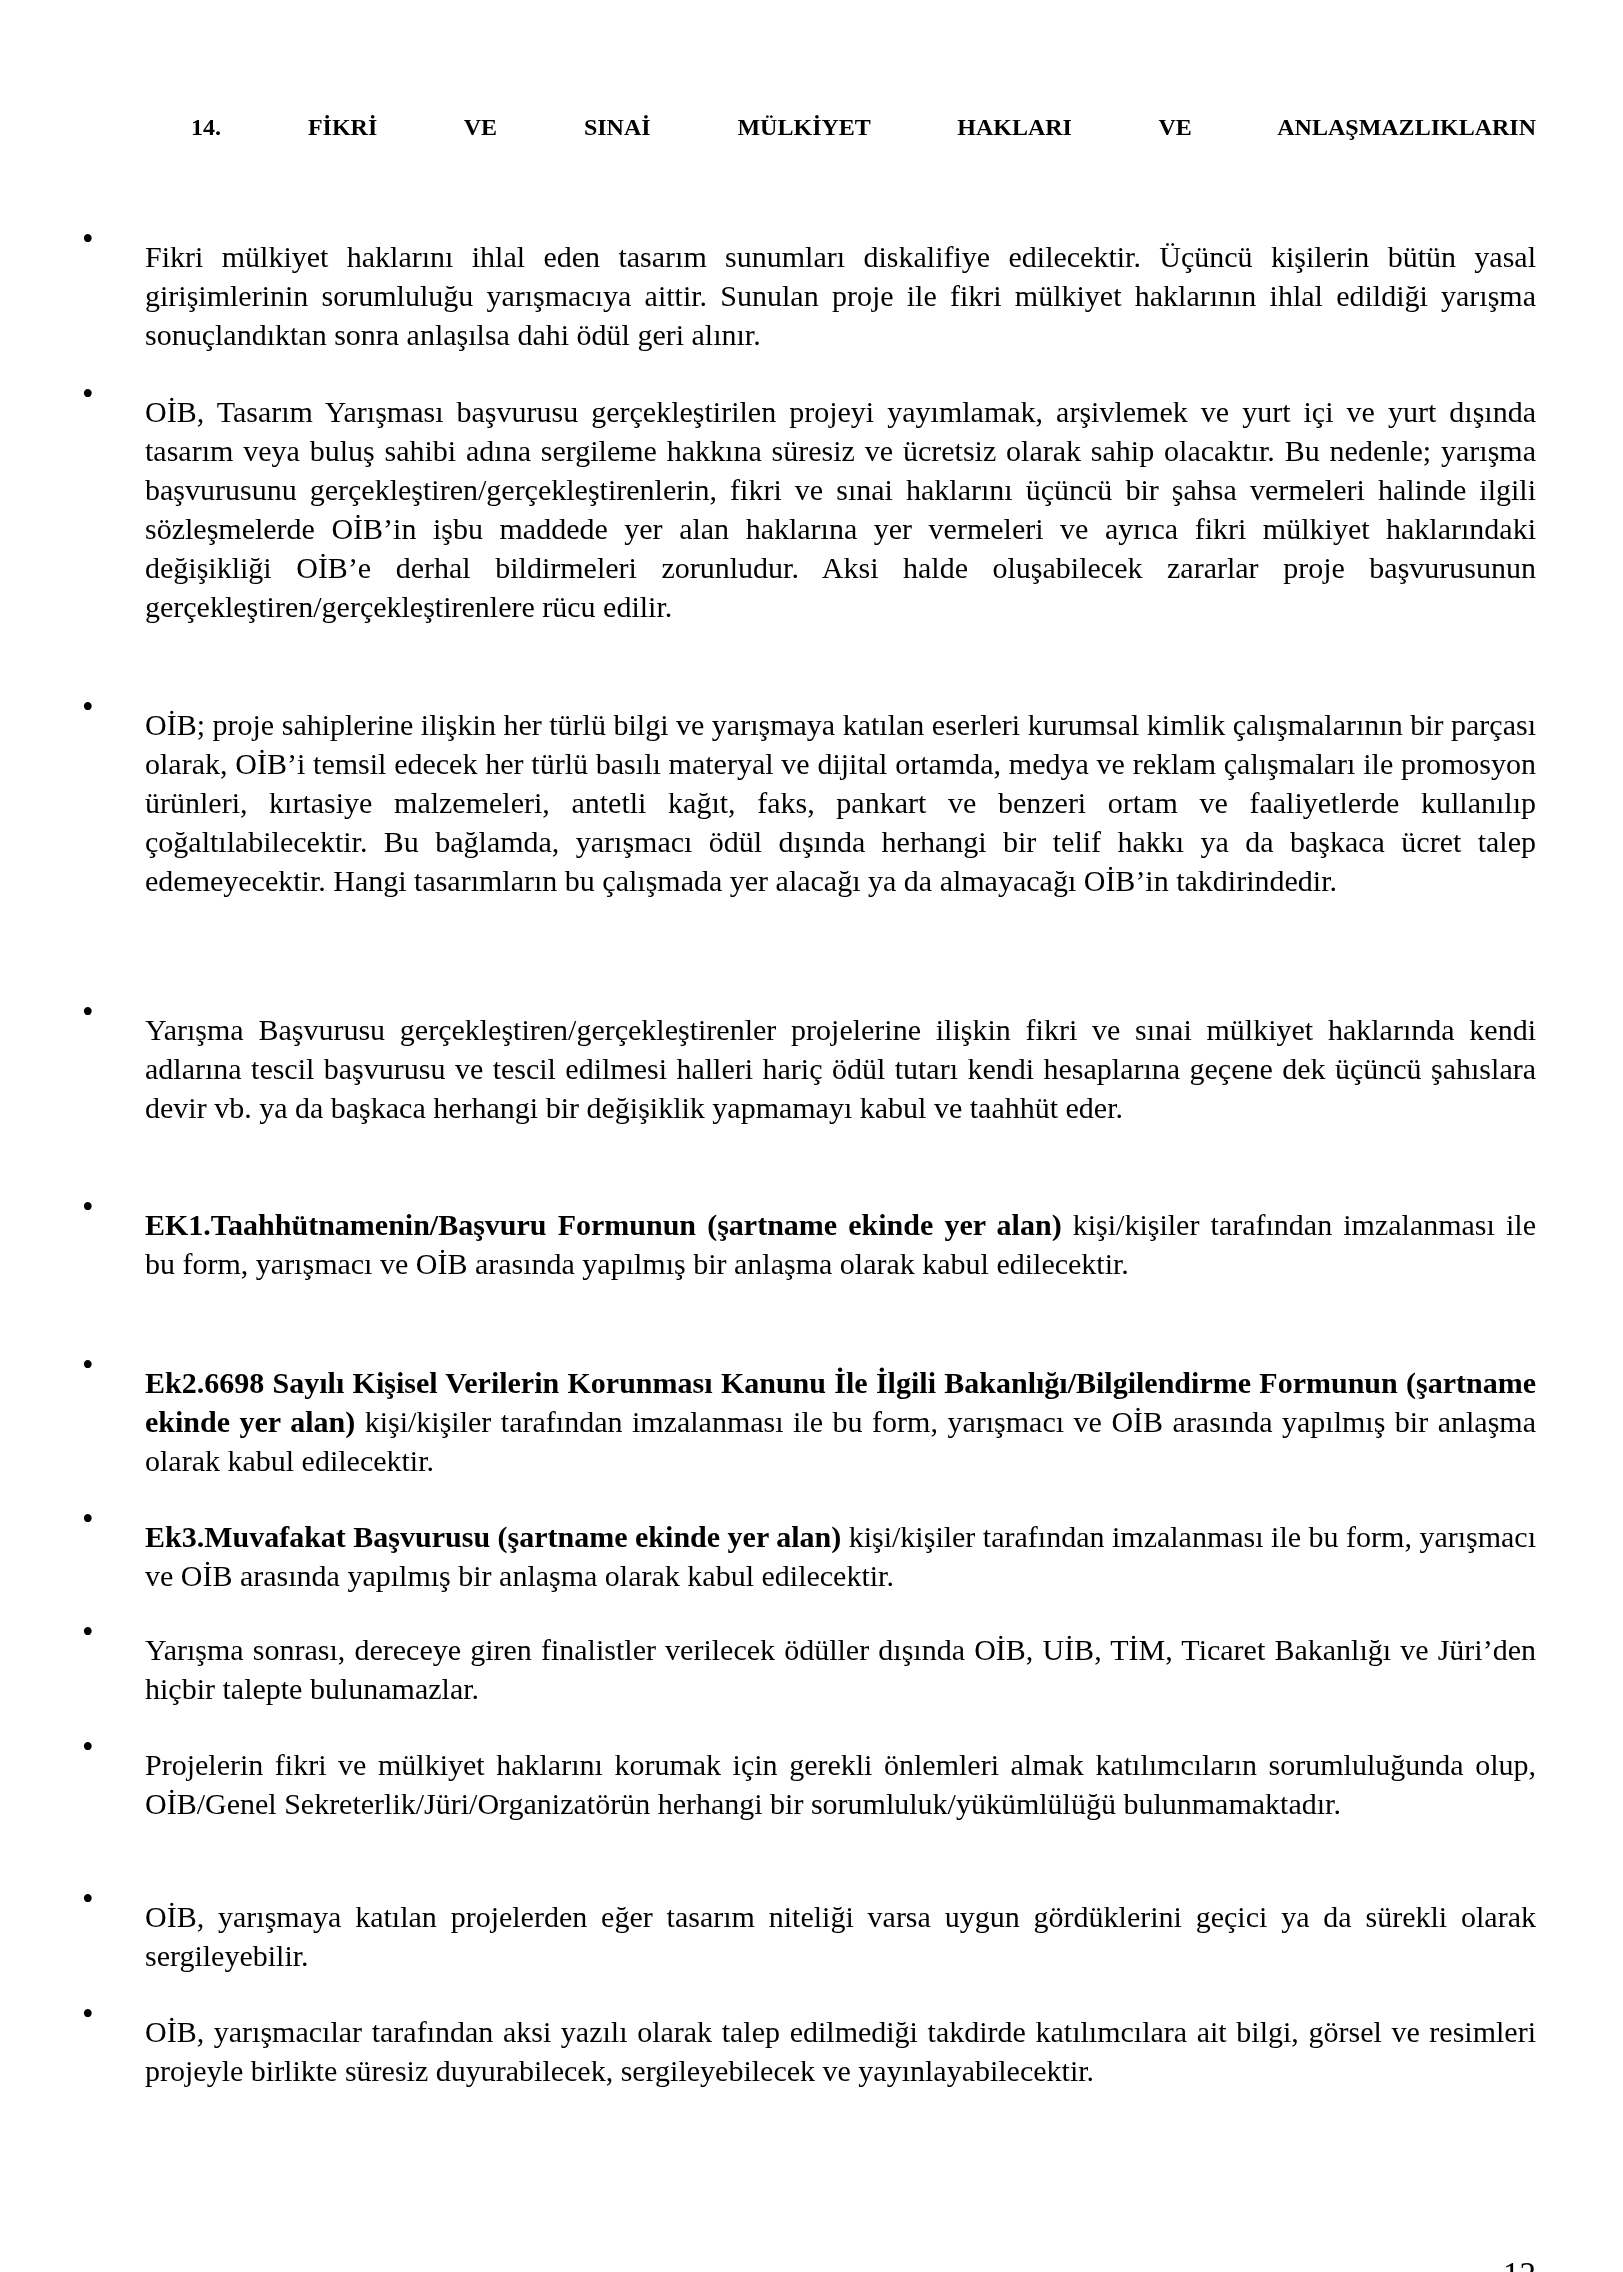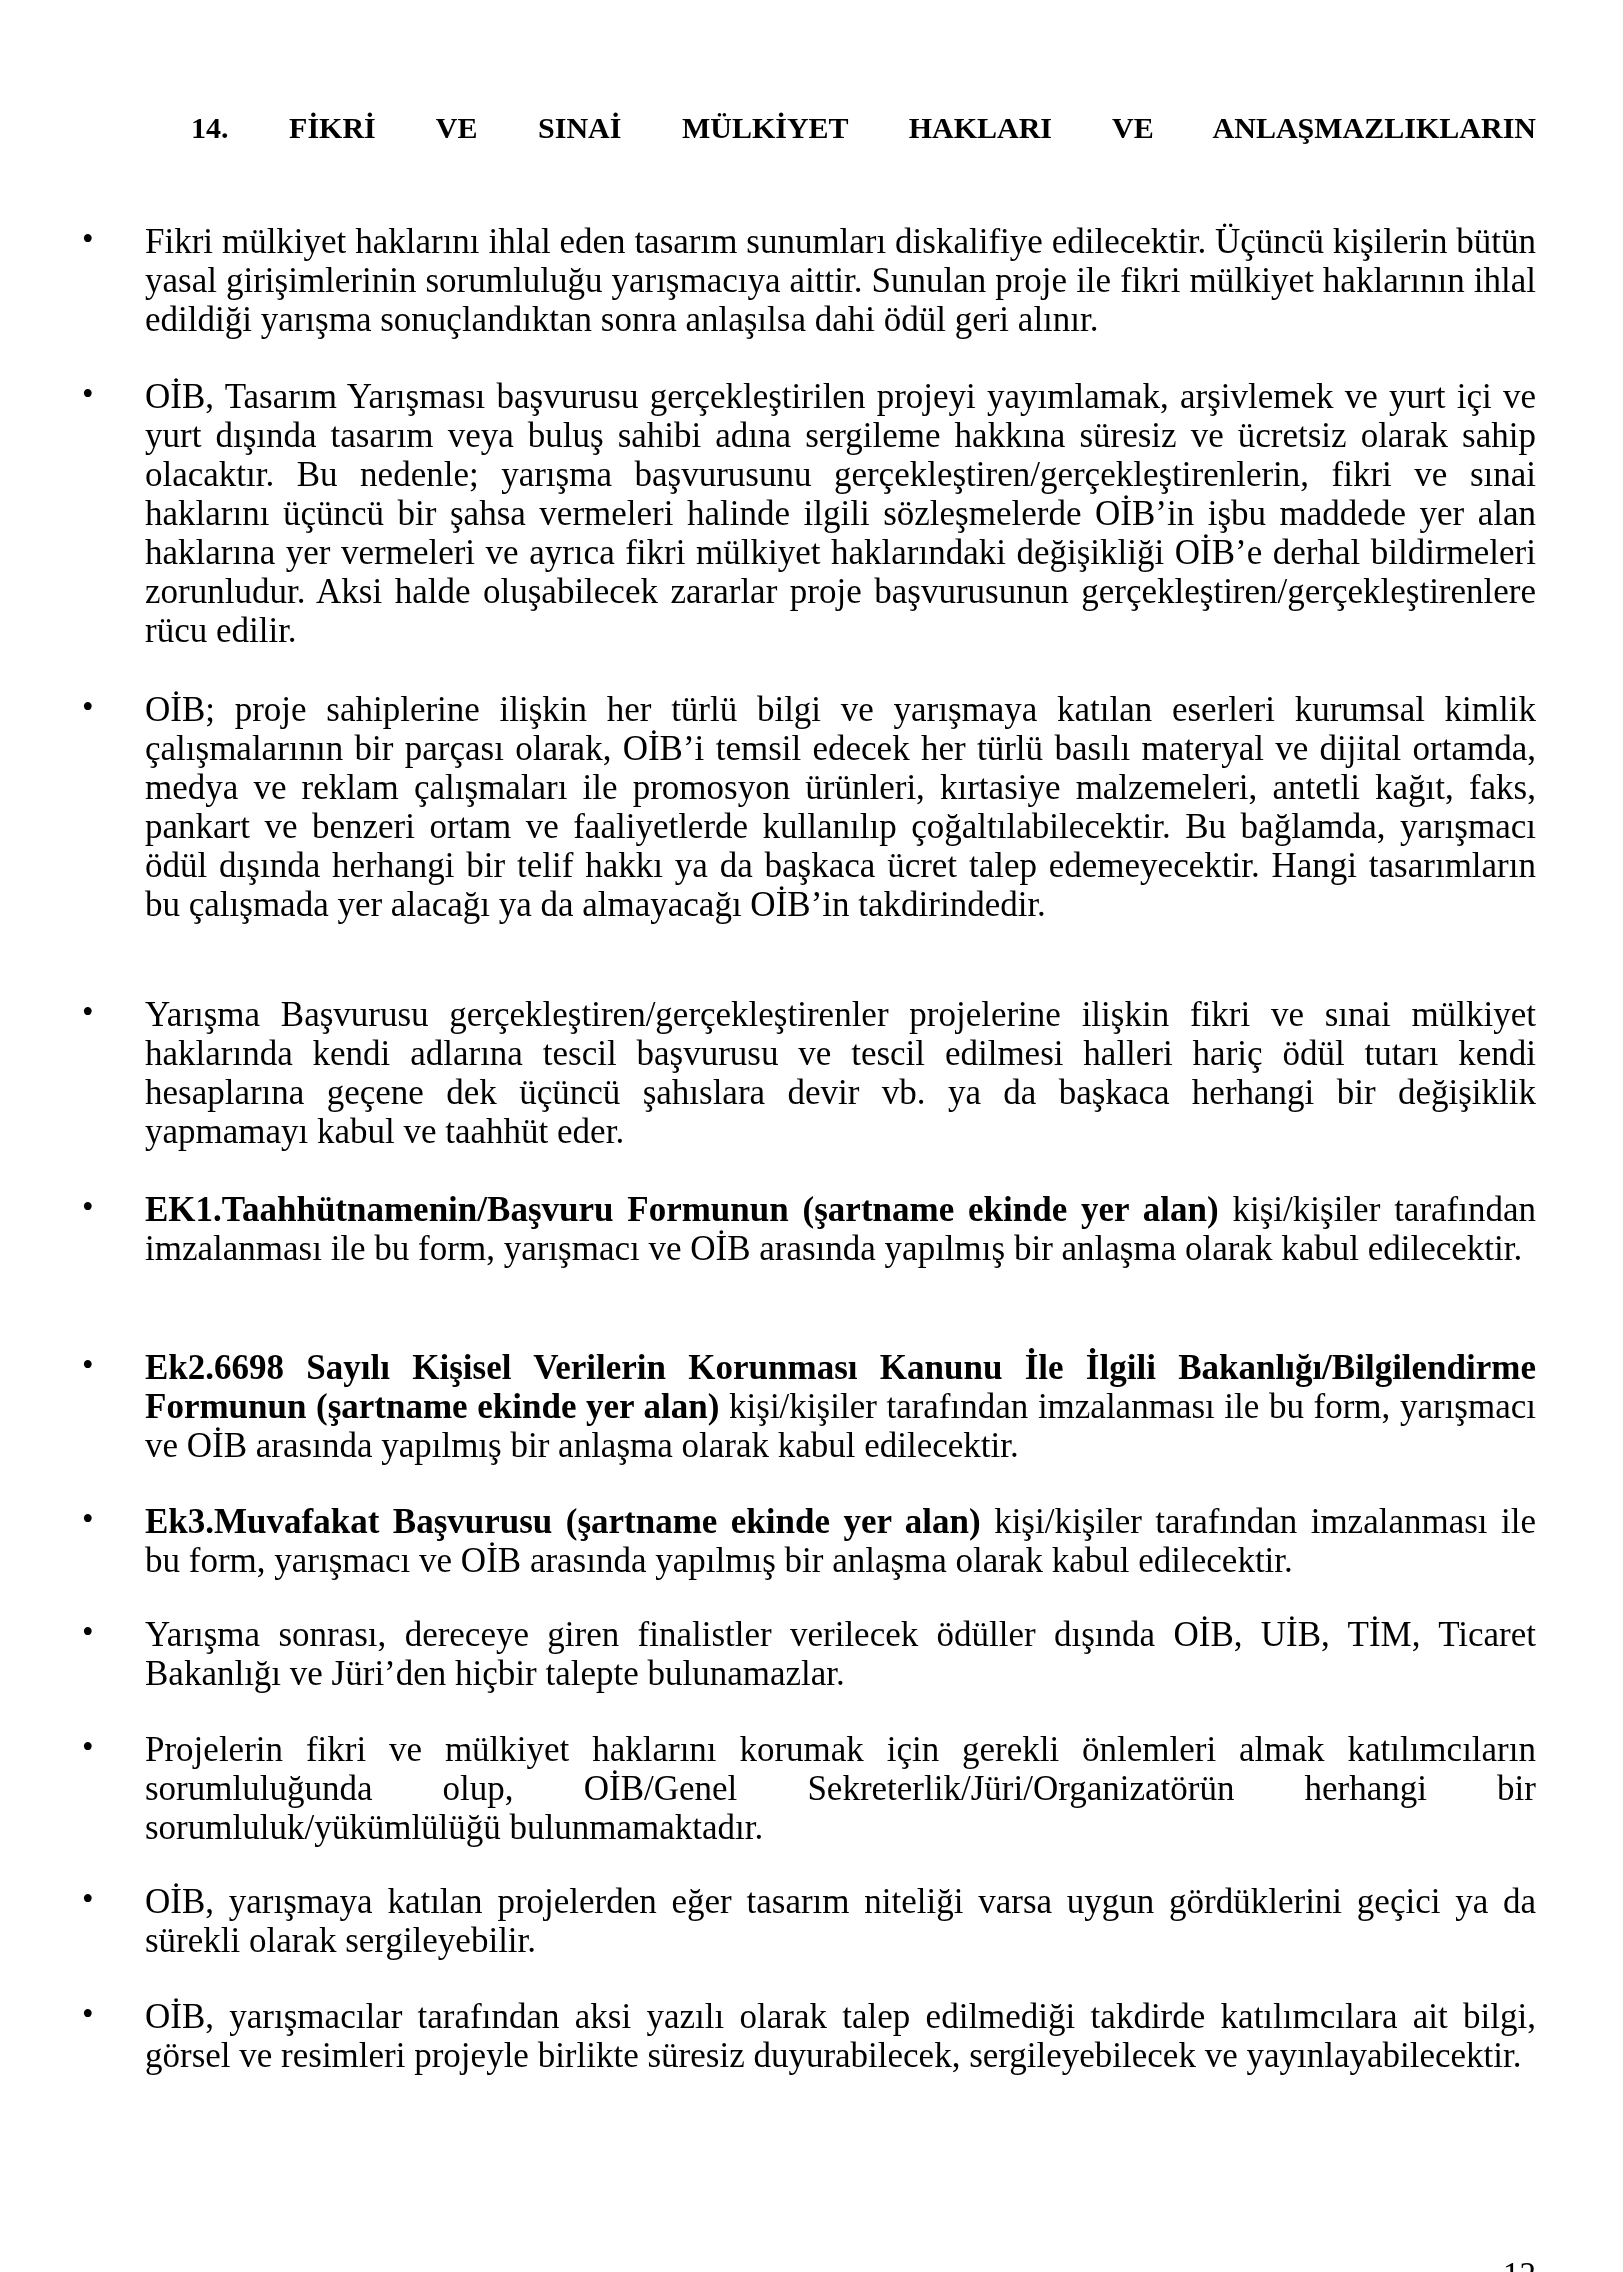"14. FİKRİ VE SINAİ MÜLKİYET" .heading { font-size: 30px -> 24px }
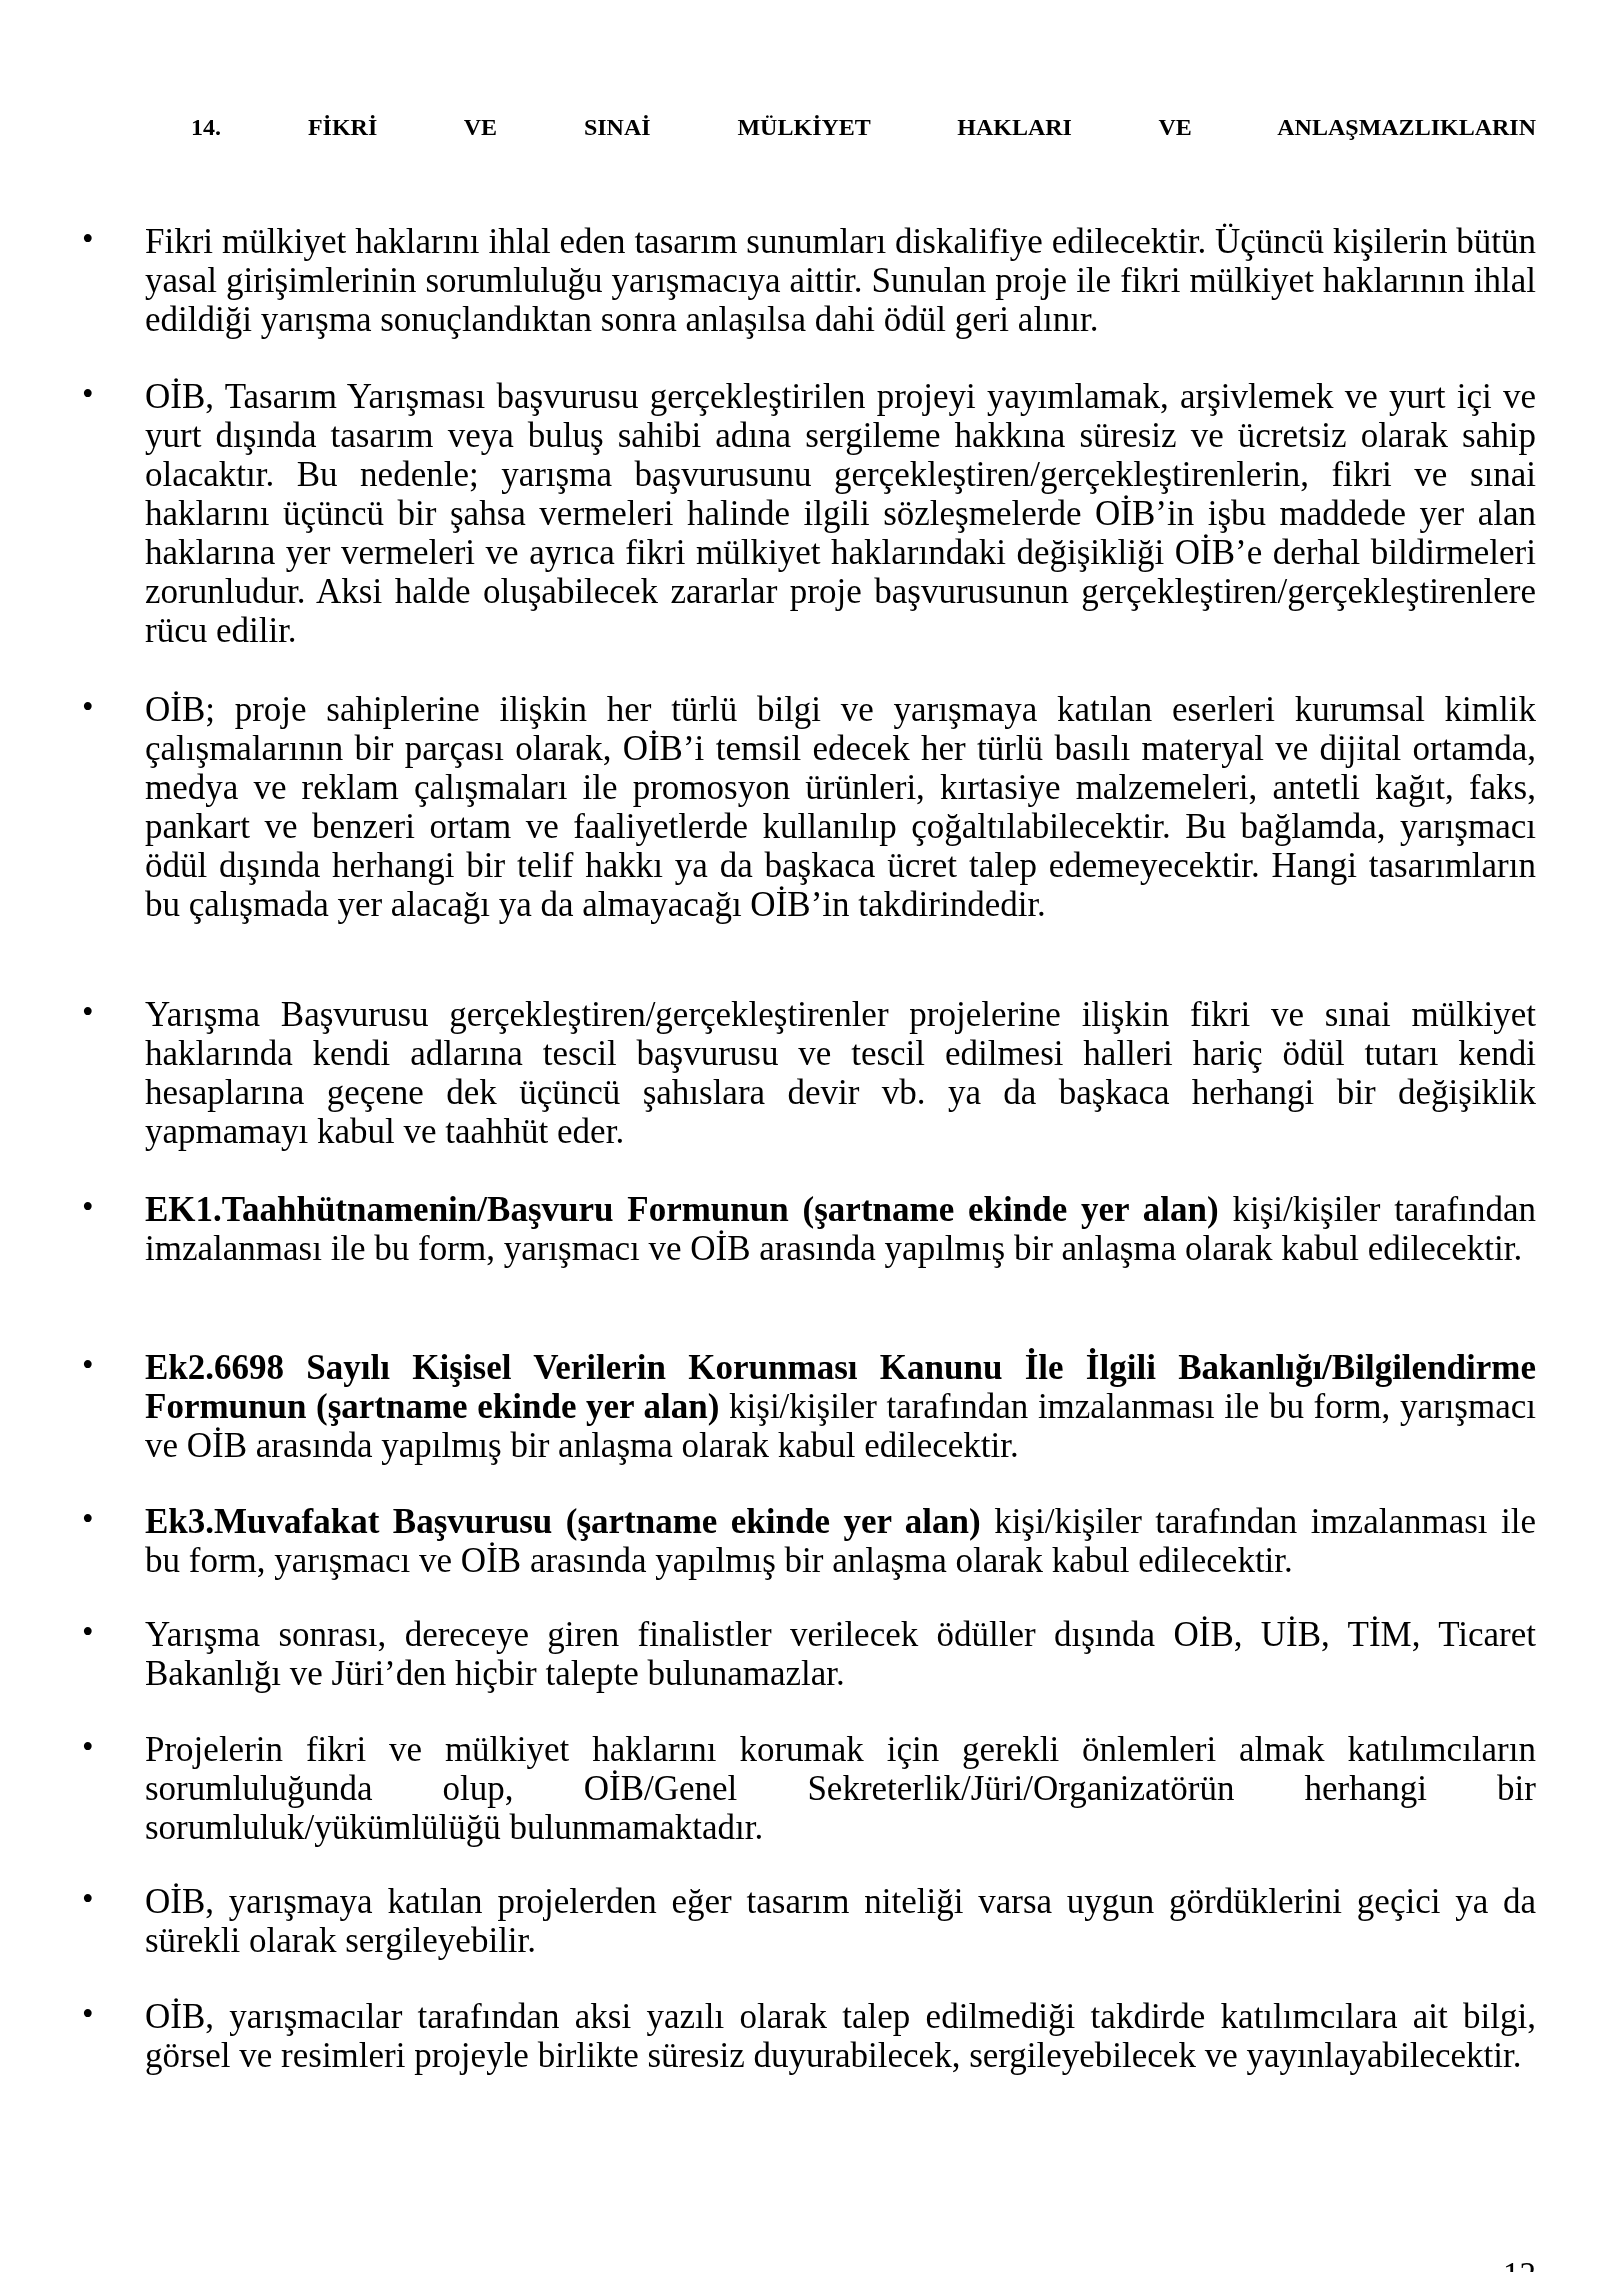"Fikri mülkiyet haklarını ihlal eden" .text { font-size: 35px -> 30px; top: 2px -> 17px }
